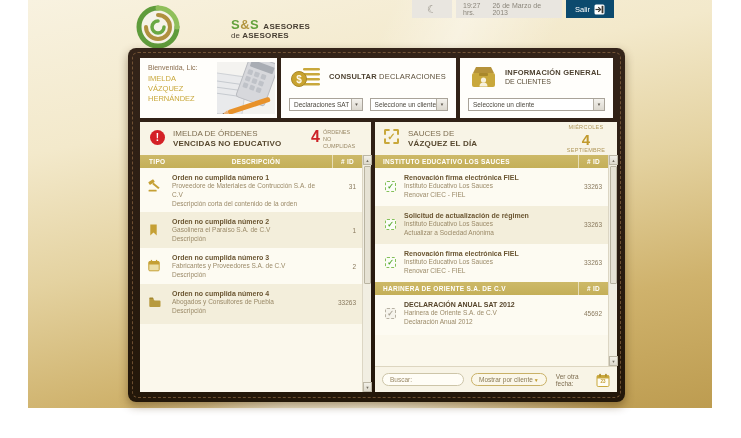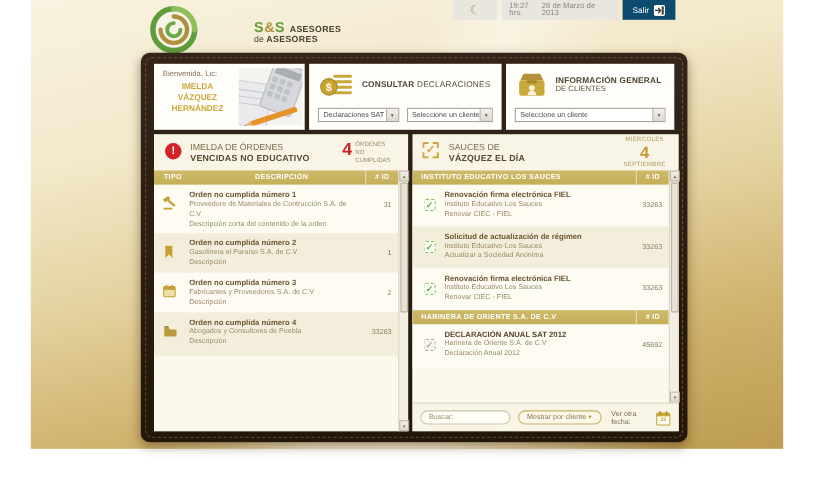"IMELDA" .welcome-name { font-weight: bold -> normal; text-align: center -> left }
